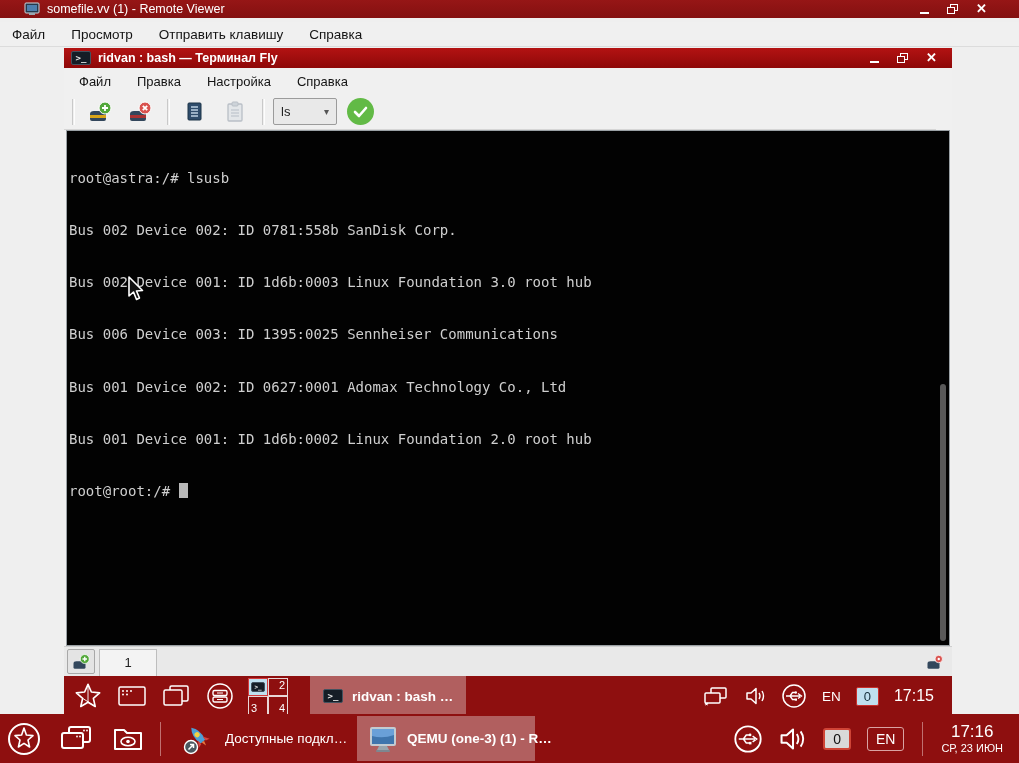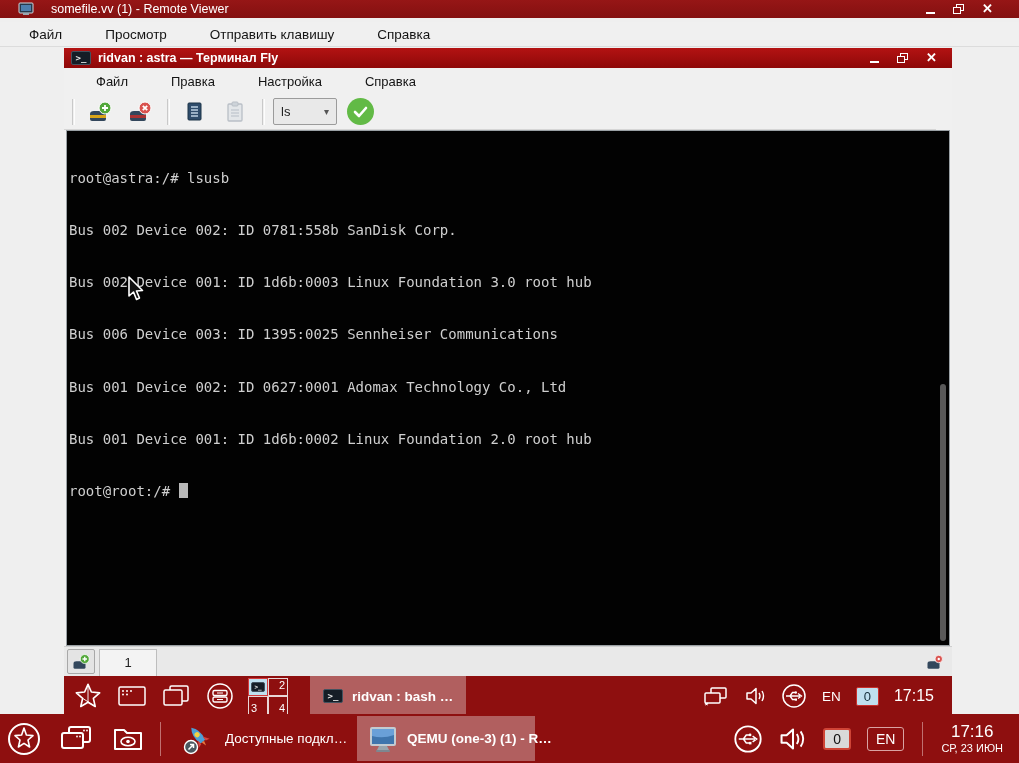"somefile.vv (1) - Remote Viewer" .host-titlebar { gap: 17px -> 7px; padding: 0 18px -> 0 24px }
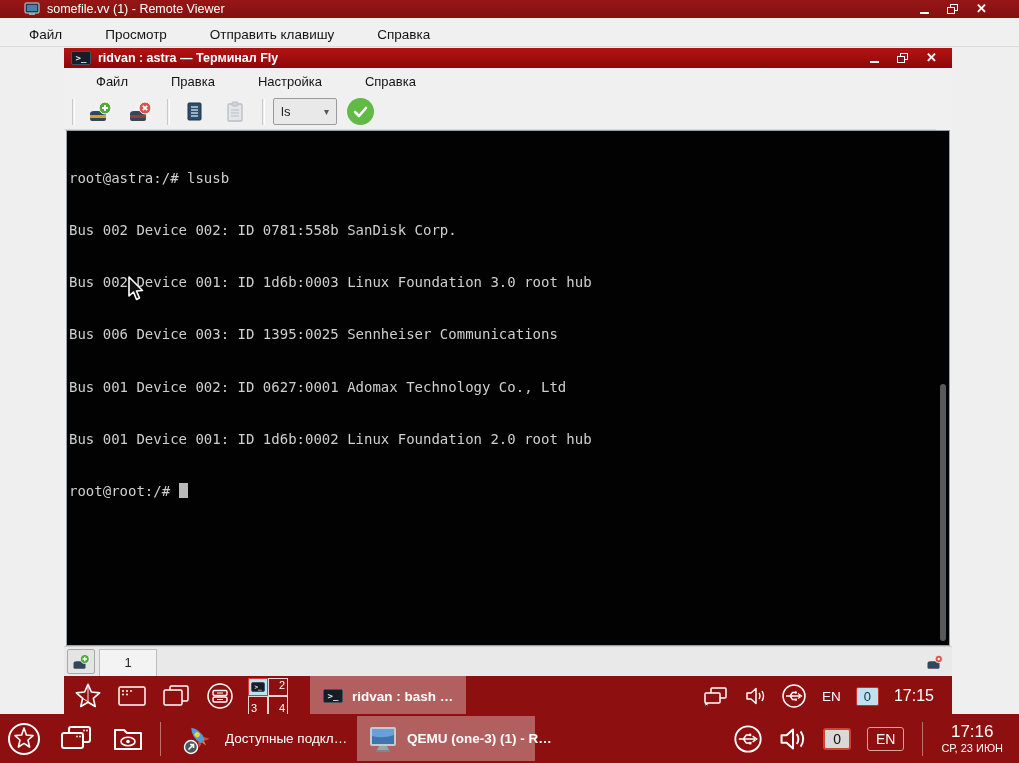"Файл" .menu-item { margin-left: 17px -> none }
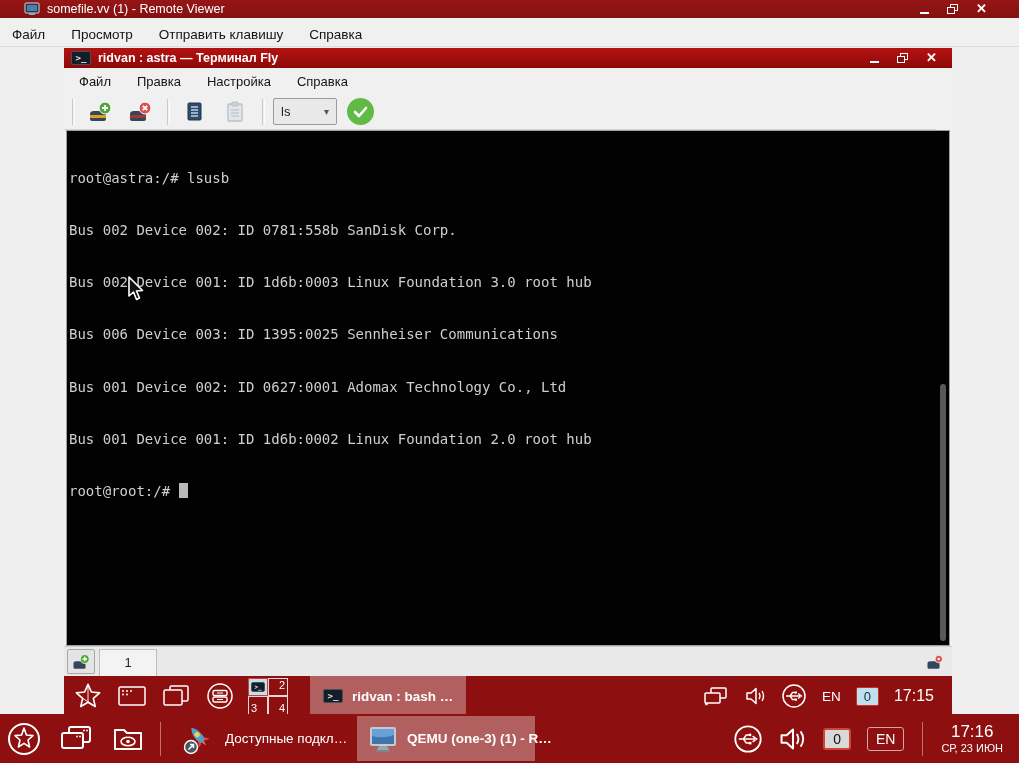"ridvan : astra — Терминал" span.vm-title { text: astra -> bash }
